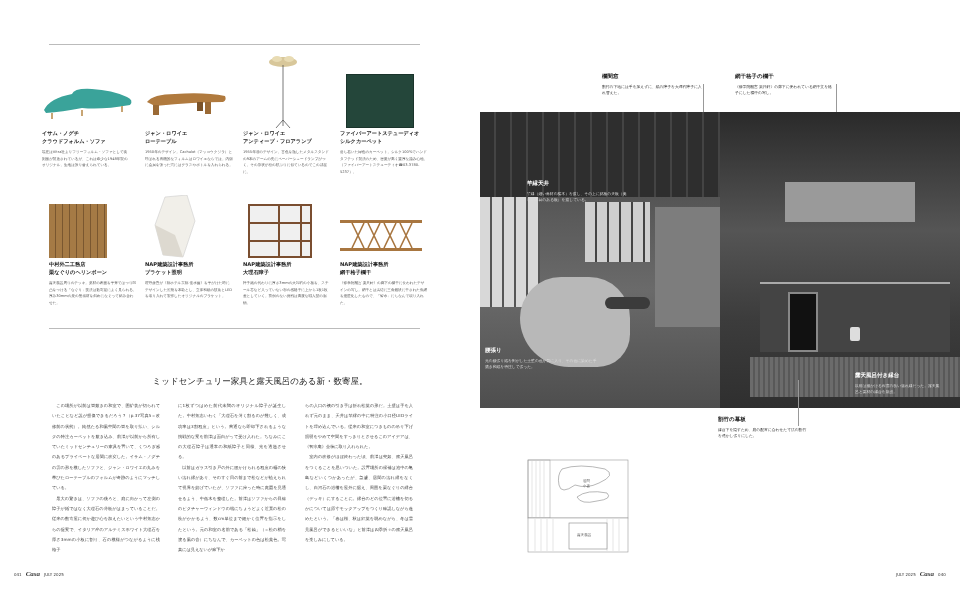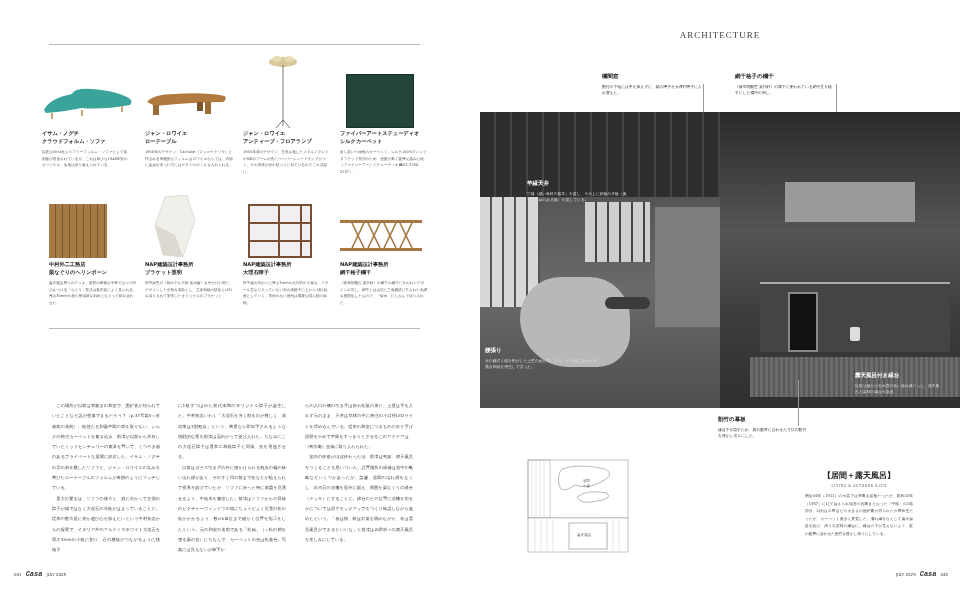"ARCHITECTURE" div.sec-title { html: <div>ARCHITECTURE</div> -> none }
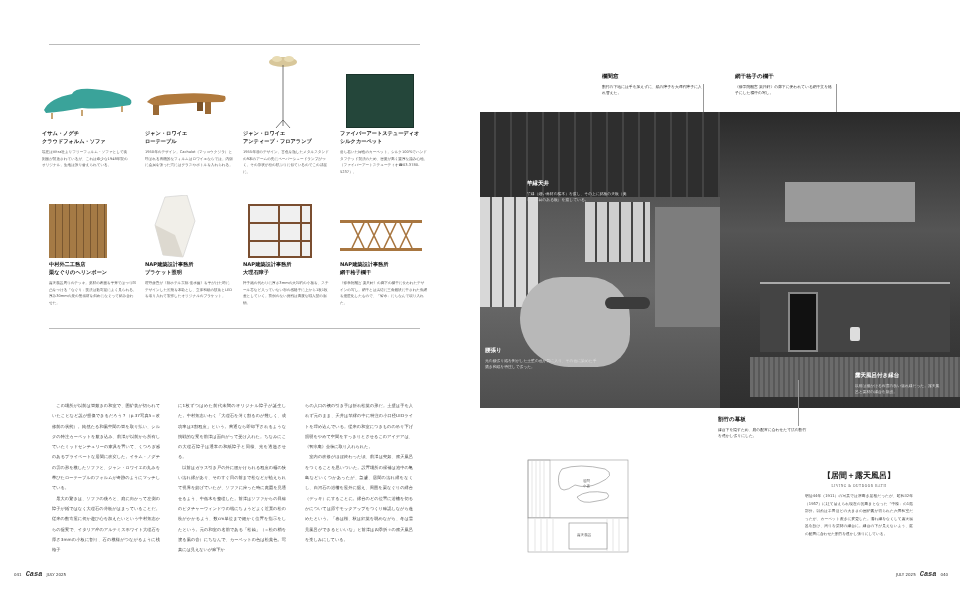"ミッドセンチュリー家具と露天風呂のある新・数寄屋。" div.headline { html: none -> <div>ミッドセンチュリー家具と露天風呂のある新・数寄屋。</div> }
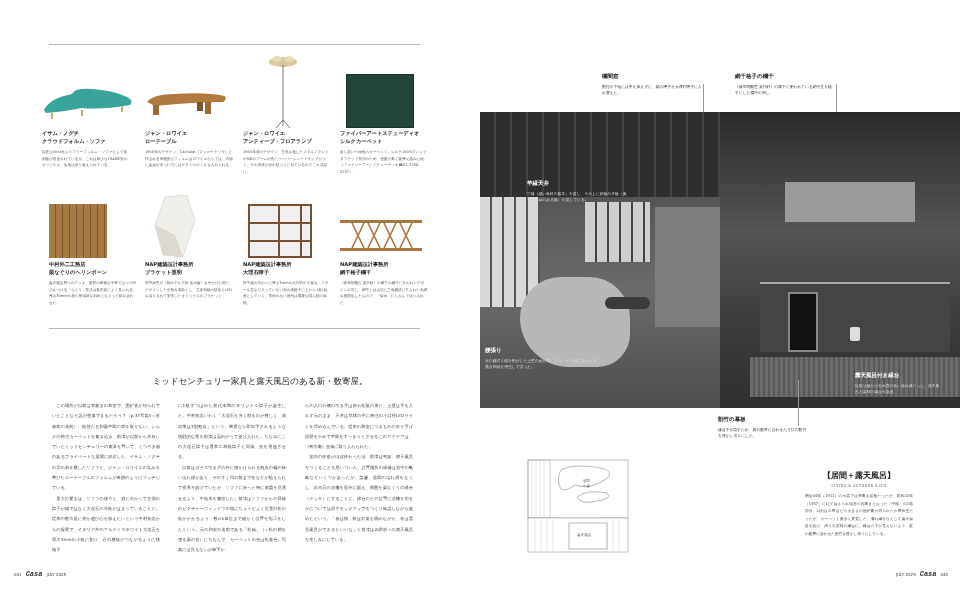"【居間＋露天風呂】" div { html: <div> <div>【居間＋露天風呂】</div> <div>LIVING &amp; OUTDOOR BATH</div> <div>明治44年（1911）の写真では茅葺き屋根だったが、昭和32年（1957）に建て替えられ現在の瓦葺きとなった「中棟」の1階部分。以前は半畳ほどの大きさの囲炉裏が切られた六畳和室だったが、カーペット敷きに変更した。濡れ縁をなくして露天風呂を設け、周りを栗材の縁台に。縁台の下が見えないよう、庭の配置に合わせた割竹を透かし張りにしている。</div> </div> -> none }
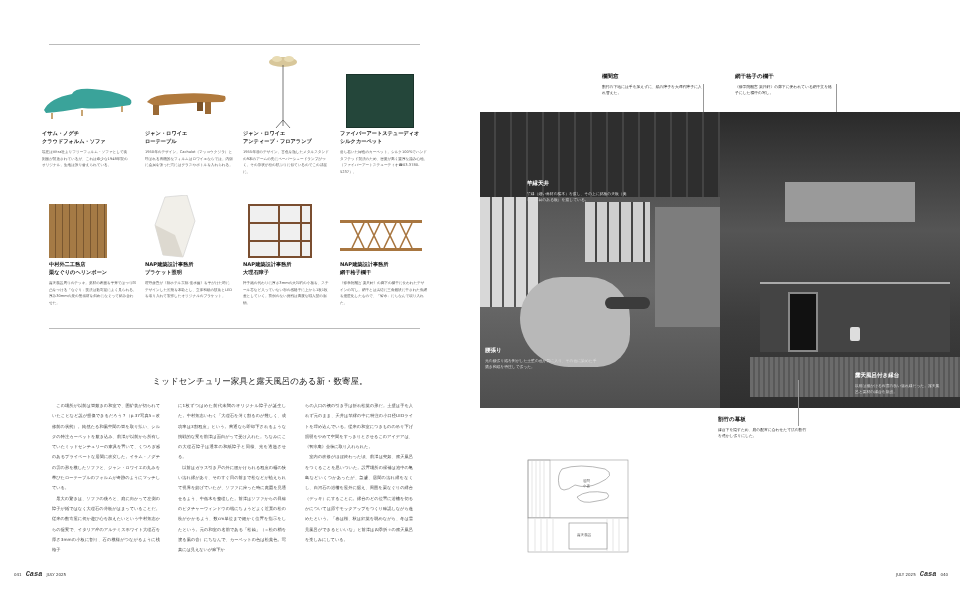"Casa" .logo { font-family: Liberation Mono, monospace -> Liberation Serif, serif }
